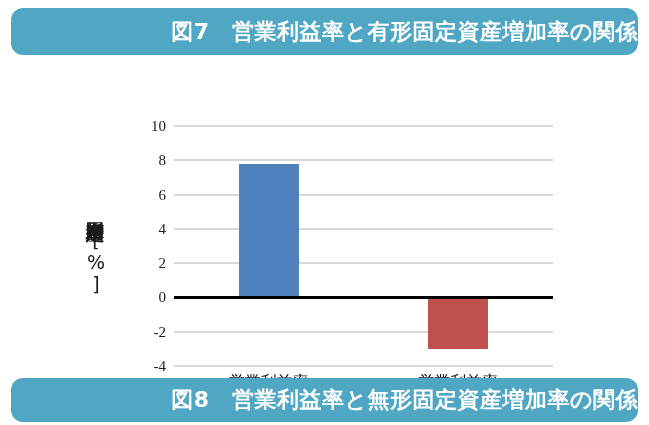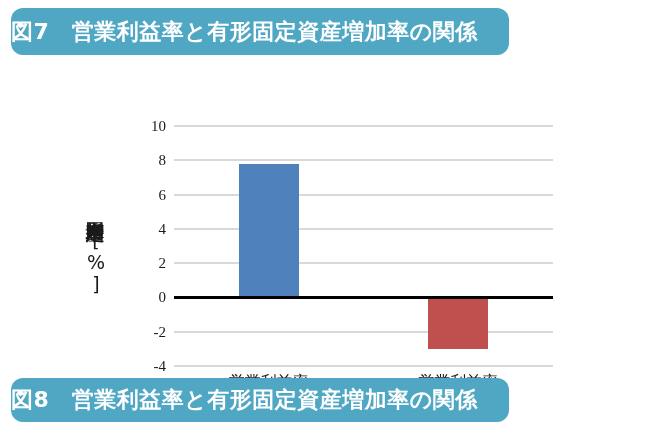"図7 営業利益率と有形固定資産増加率の関係" .banner { justify-content: flex-start -> flex-end; width: 498px -> 627px }
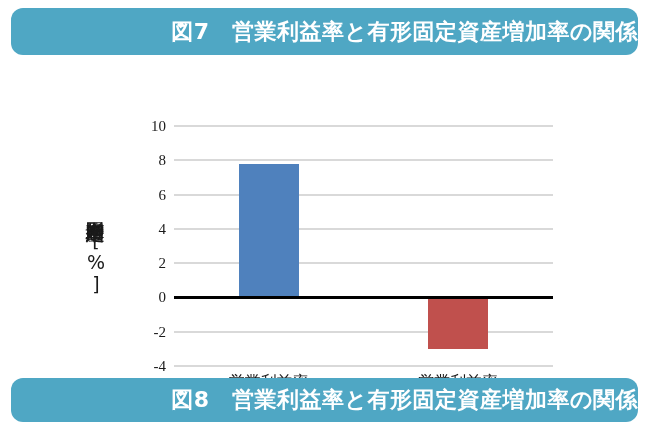"図8 営業利益率と有形固定資産増加率の関係" span.banner-text { text: 有 -> 無 }
